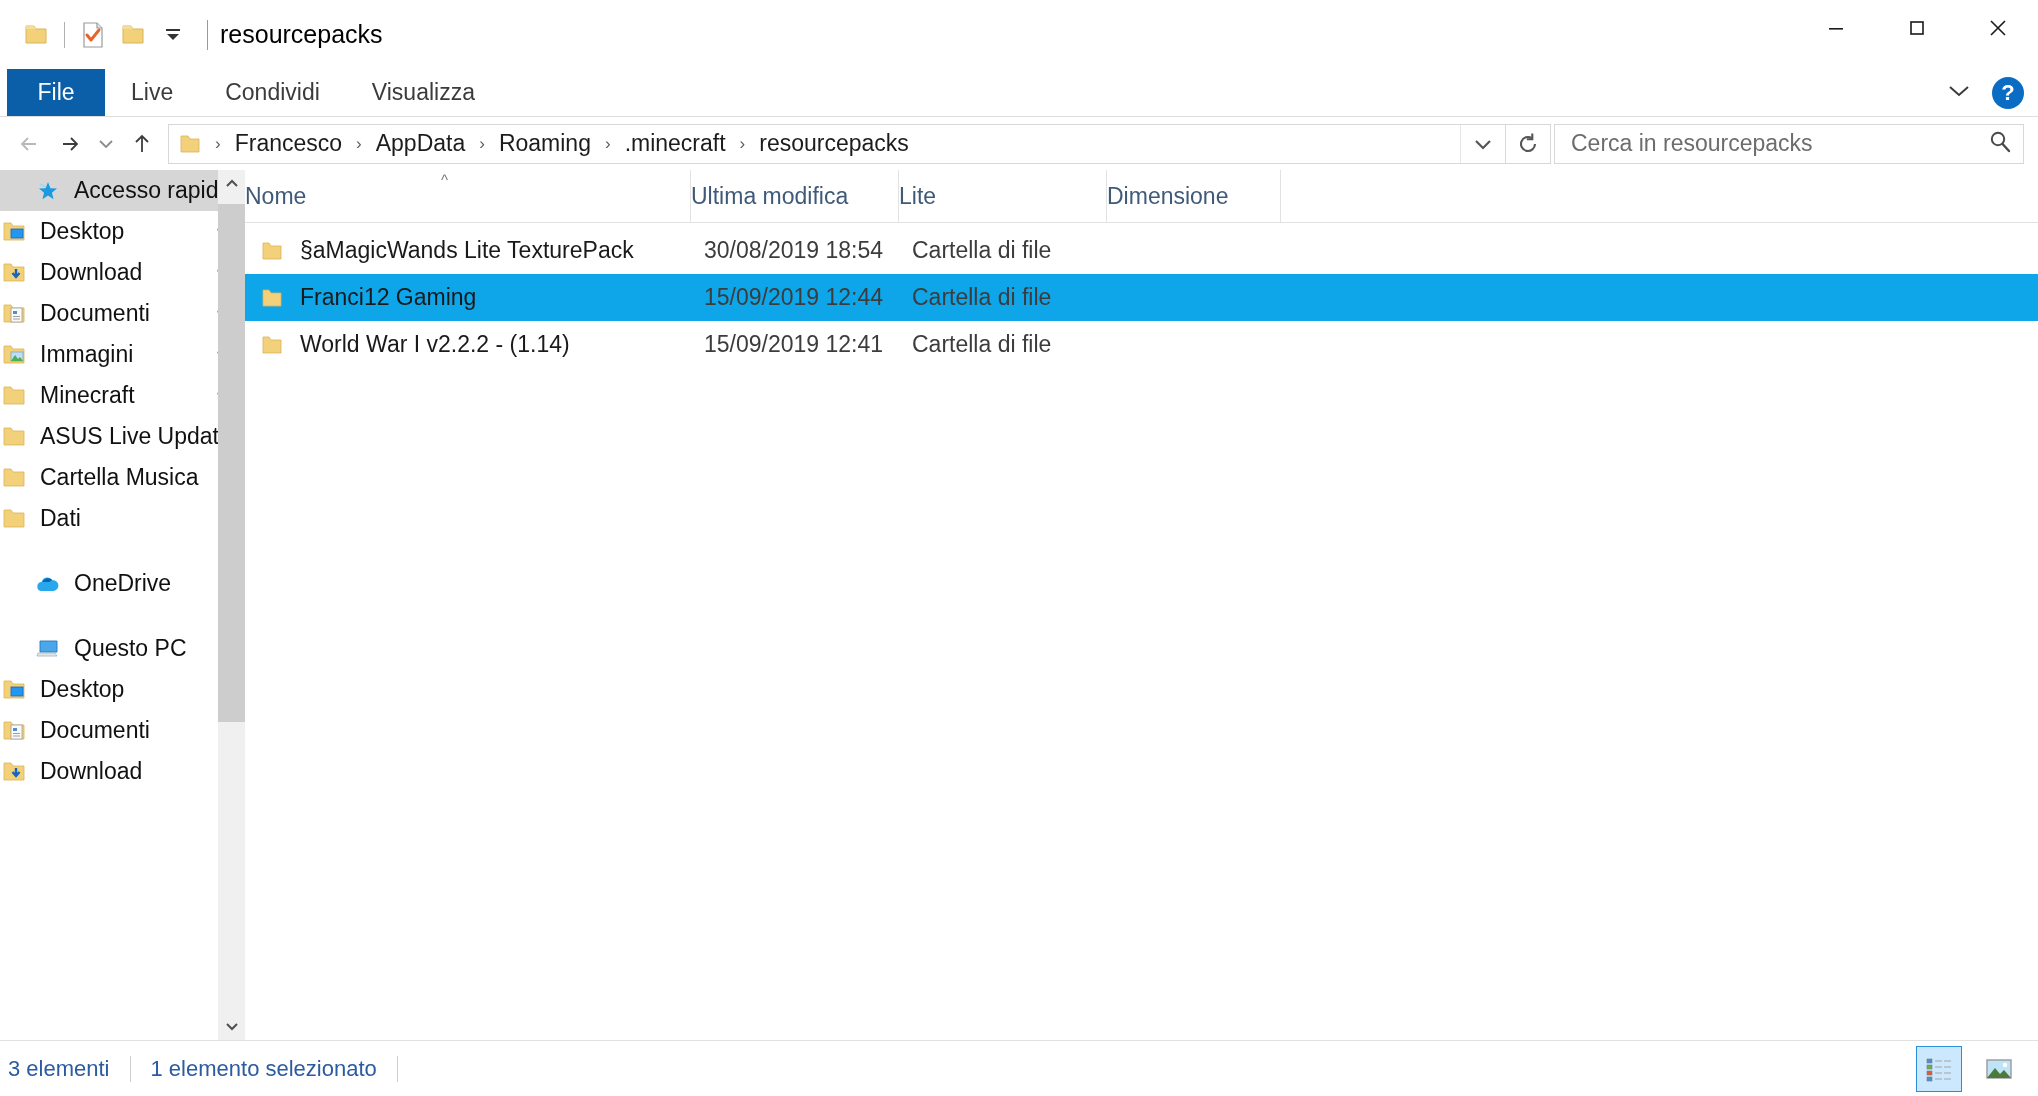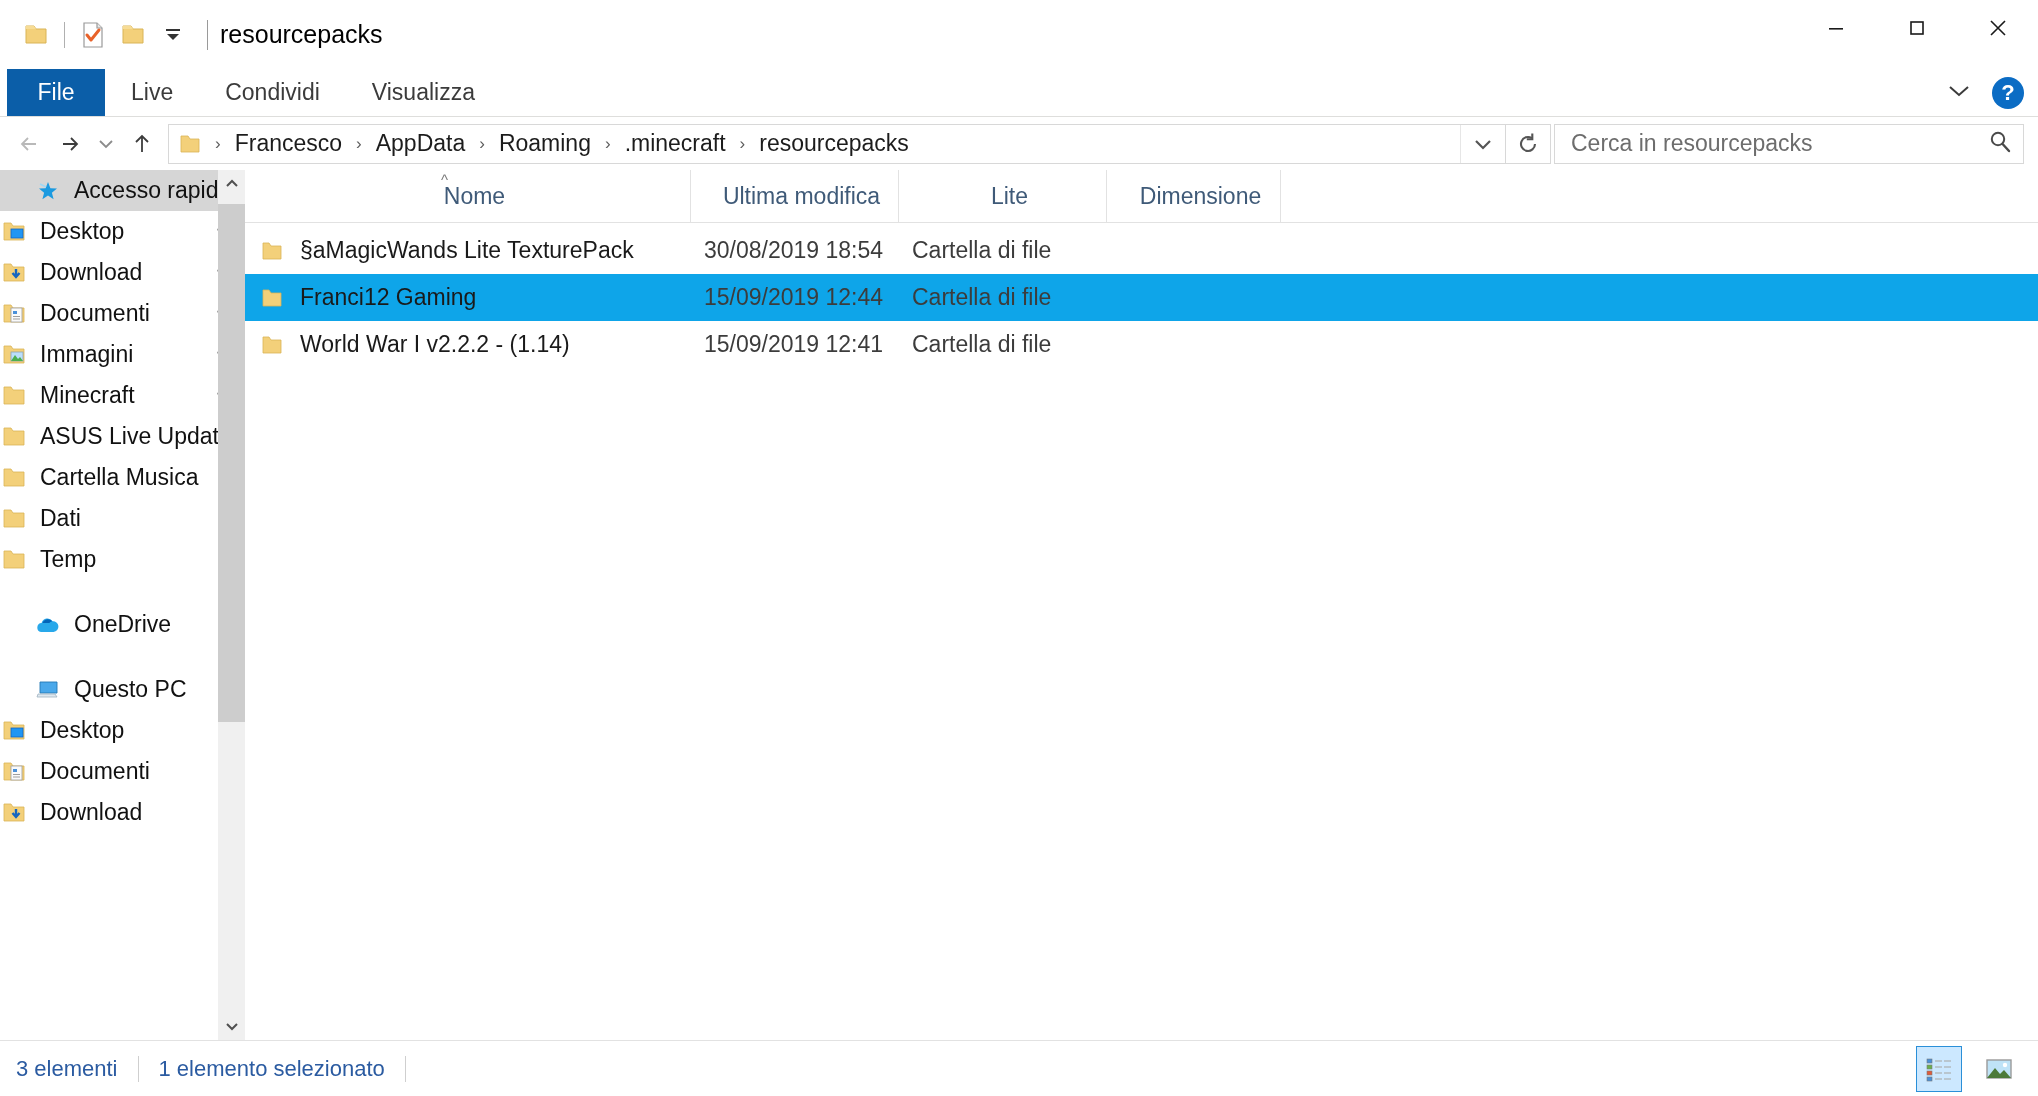"Nome" .col { justify-content: center -> none; padding-left: 14px -> none }
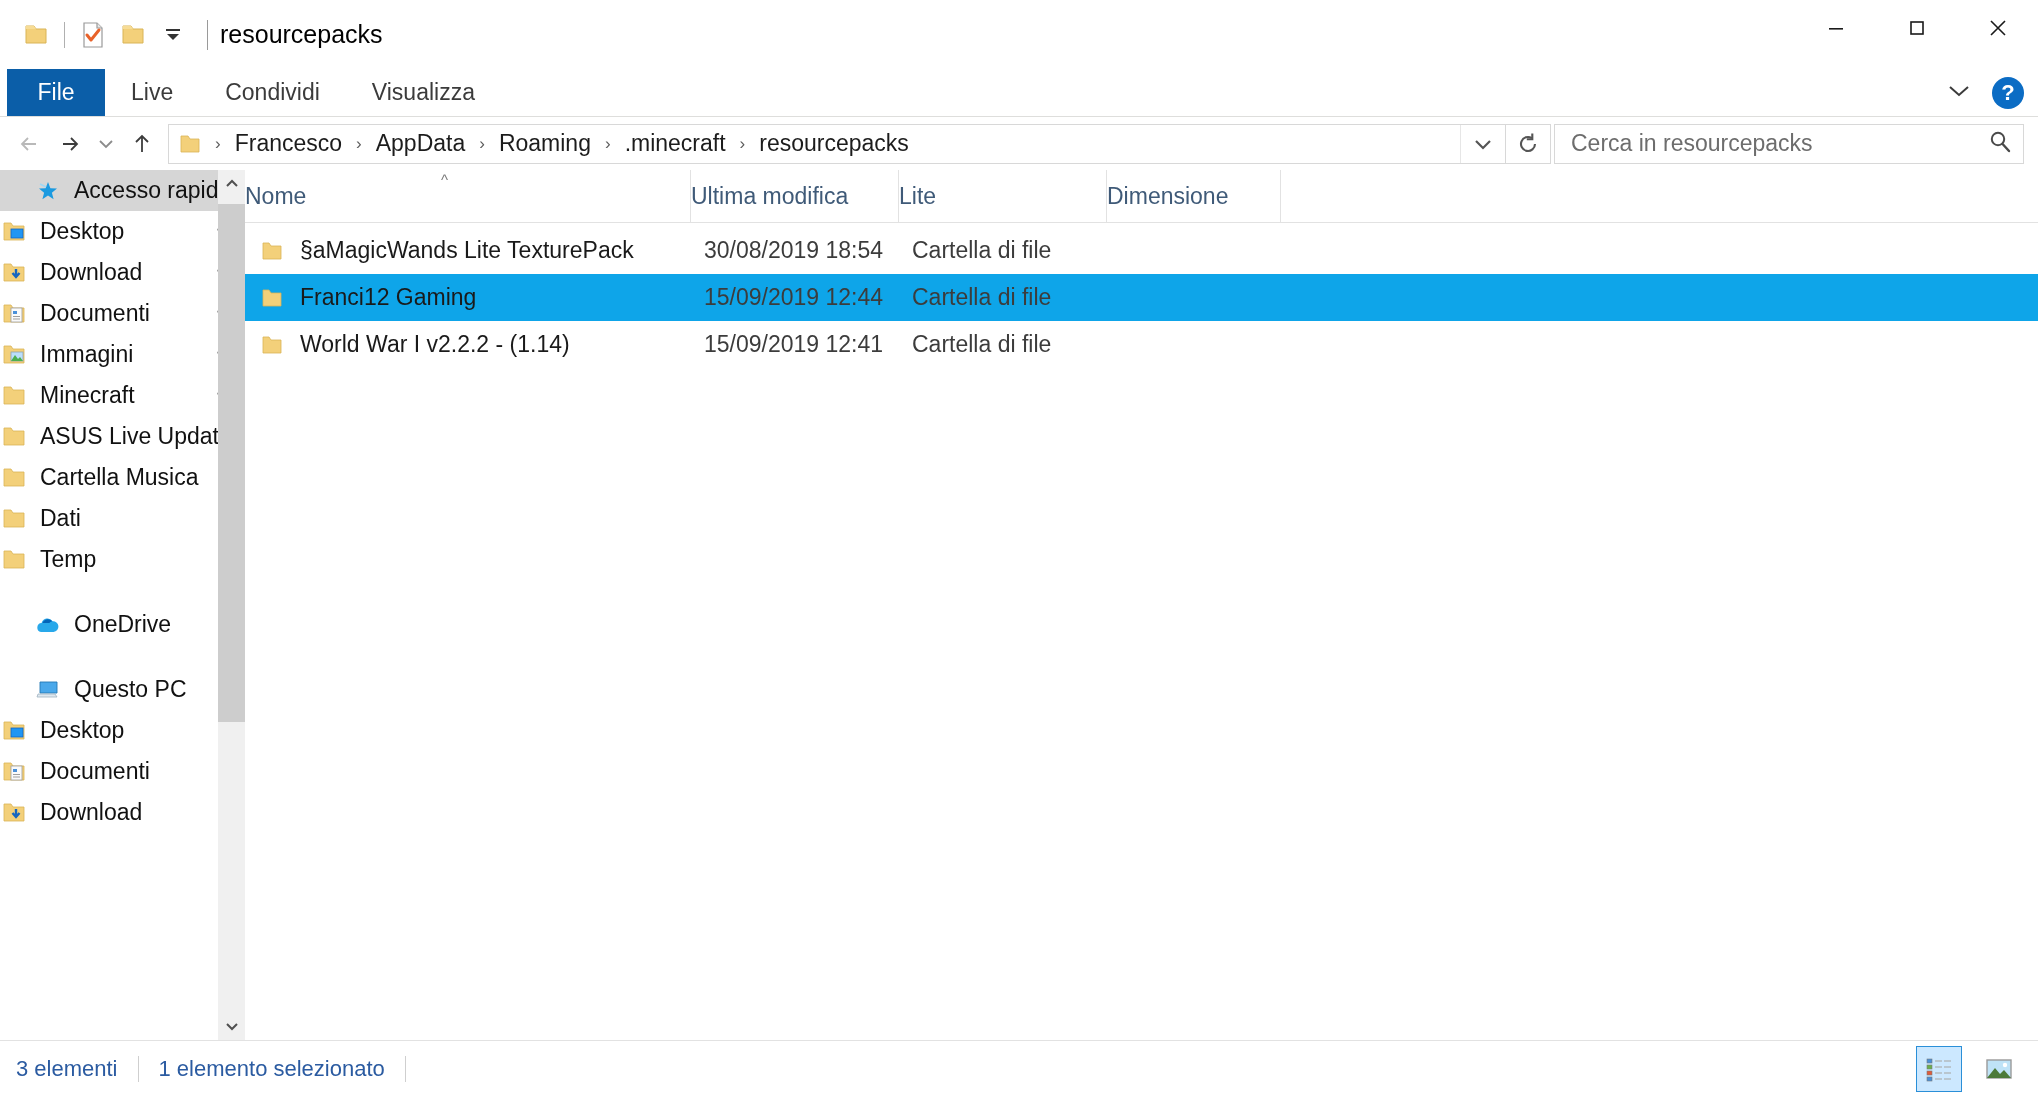"Temp" div.nav-item { html: <div> <span> <svg> <path></path> </svg> </span> <span>Temp</span> </div> -> none }
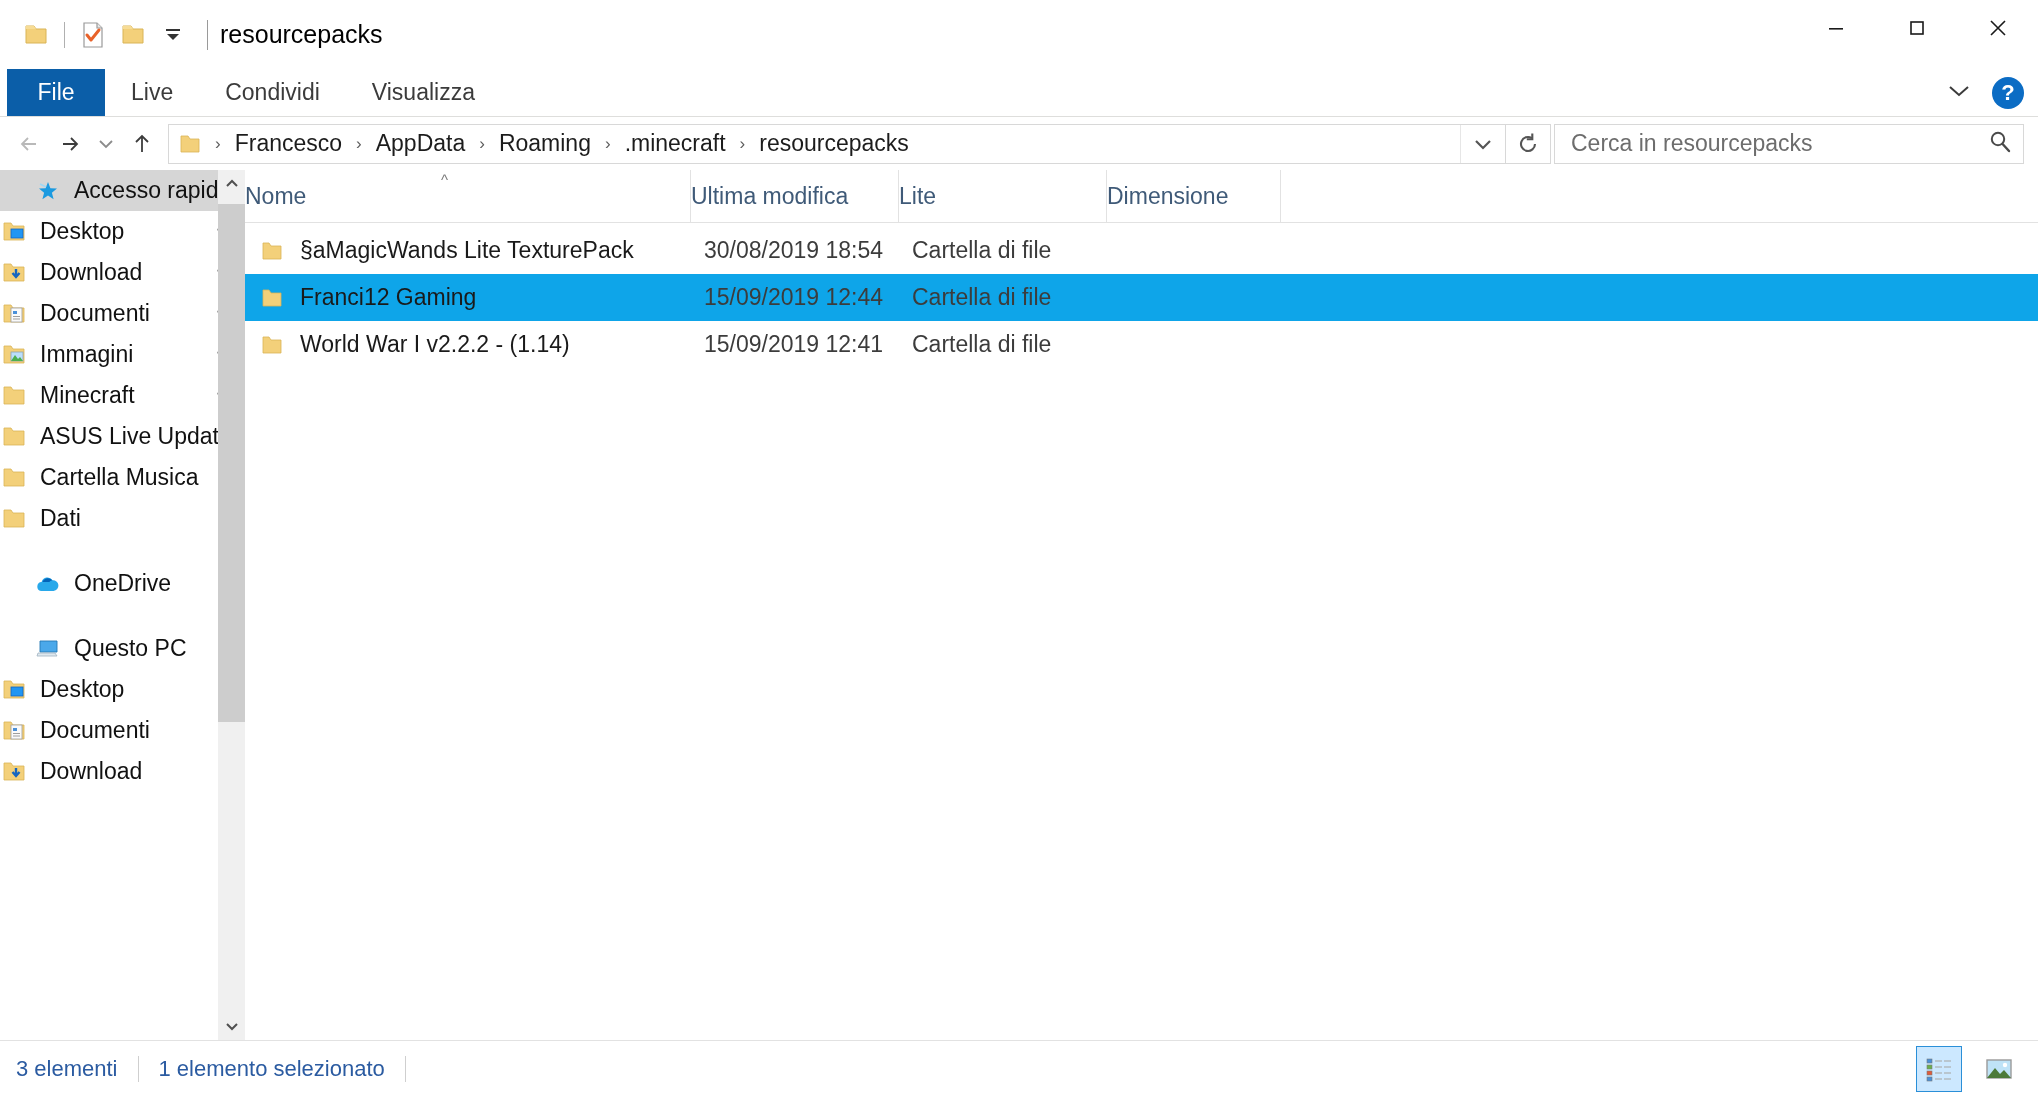"3 elementi" .statusbar { padding-left: 16px -> 8px }
